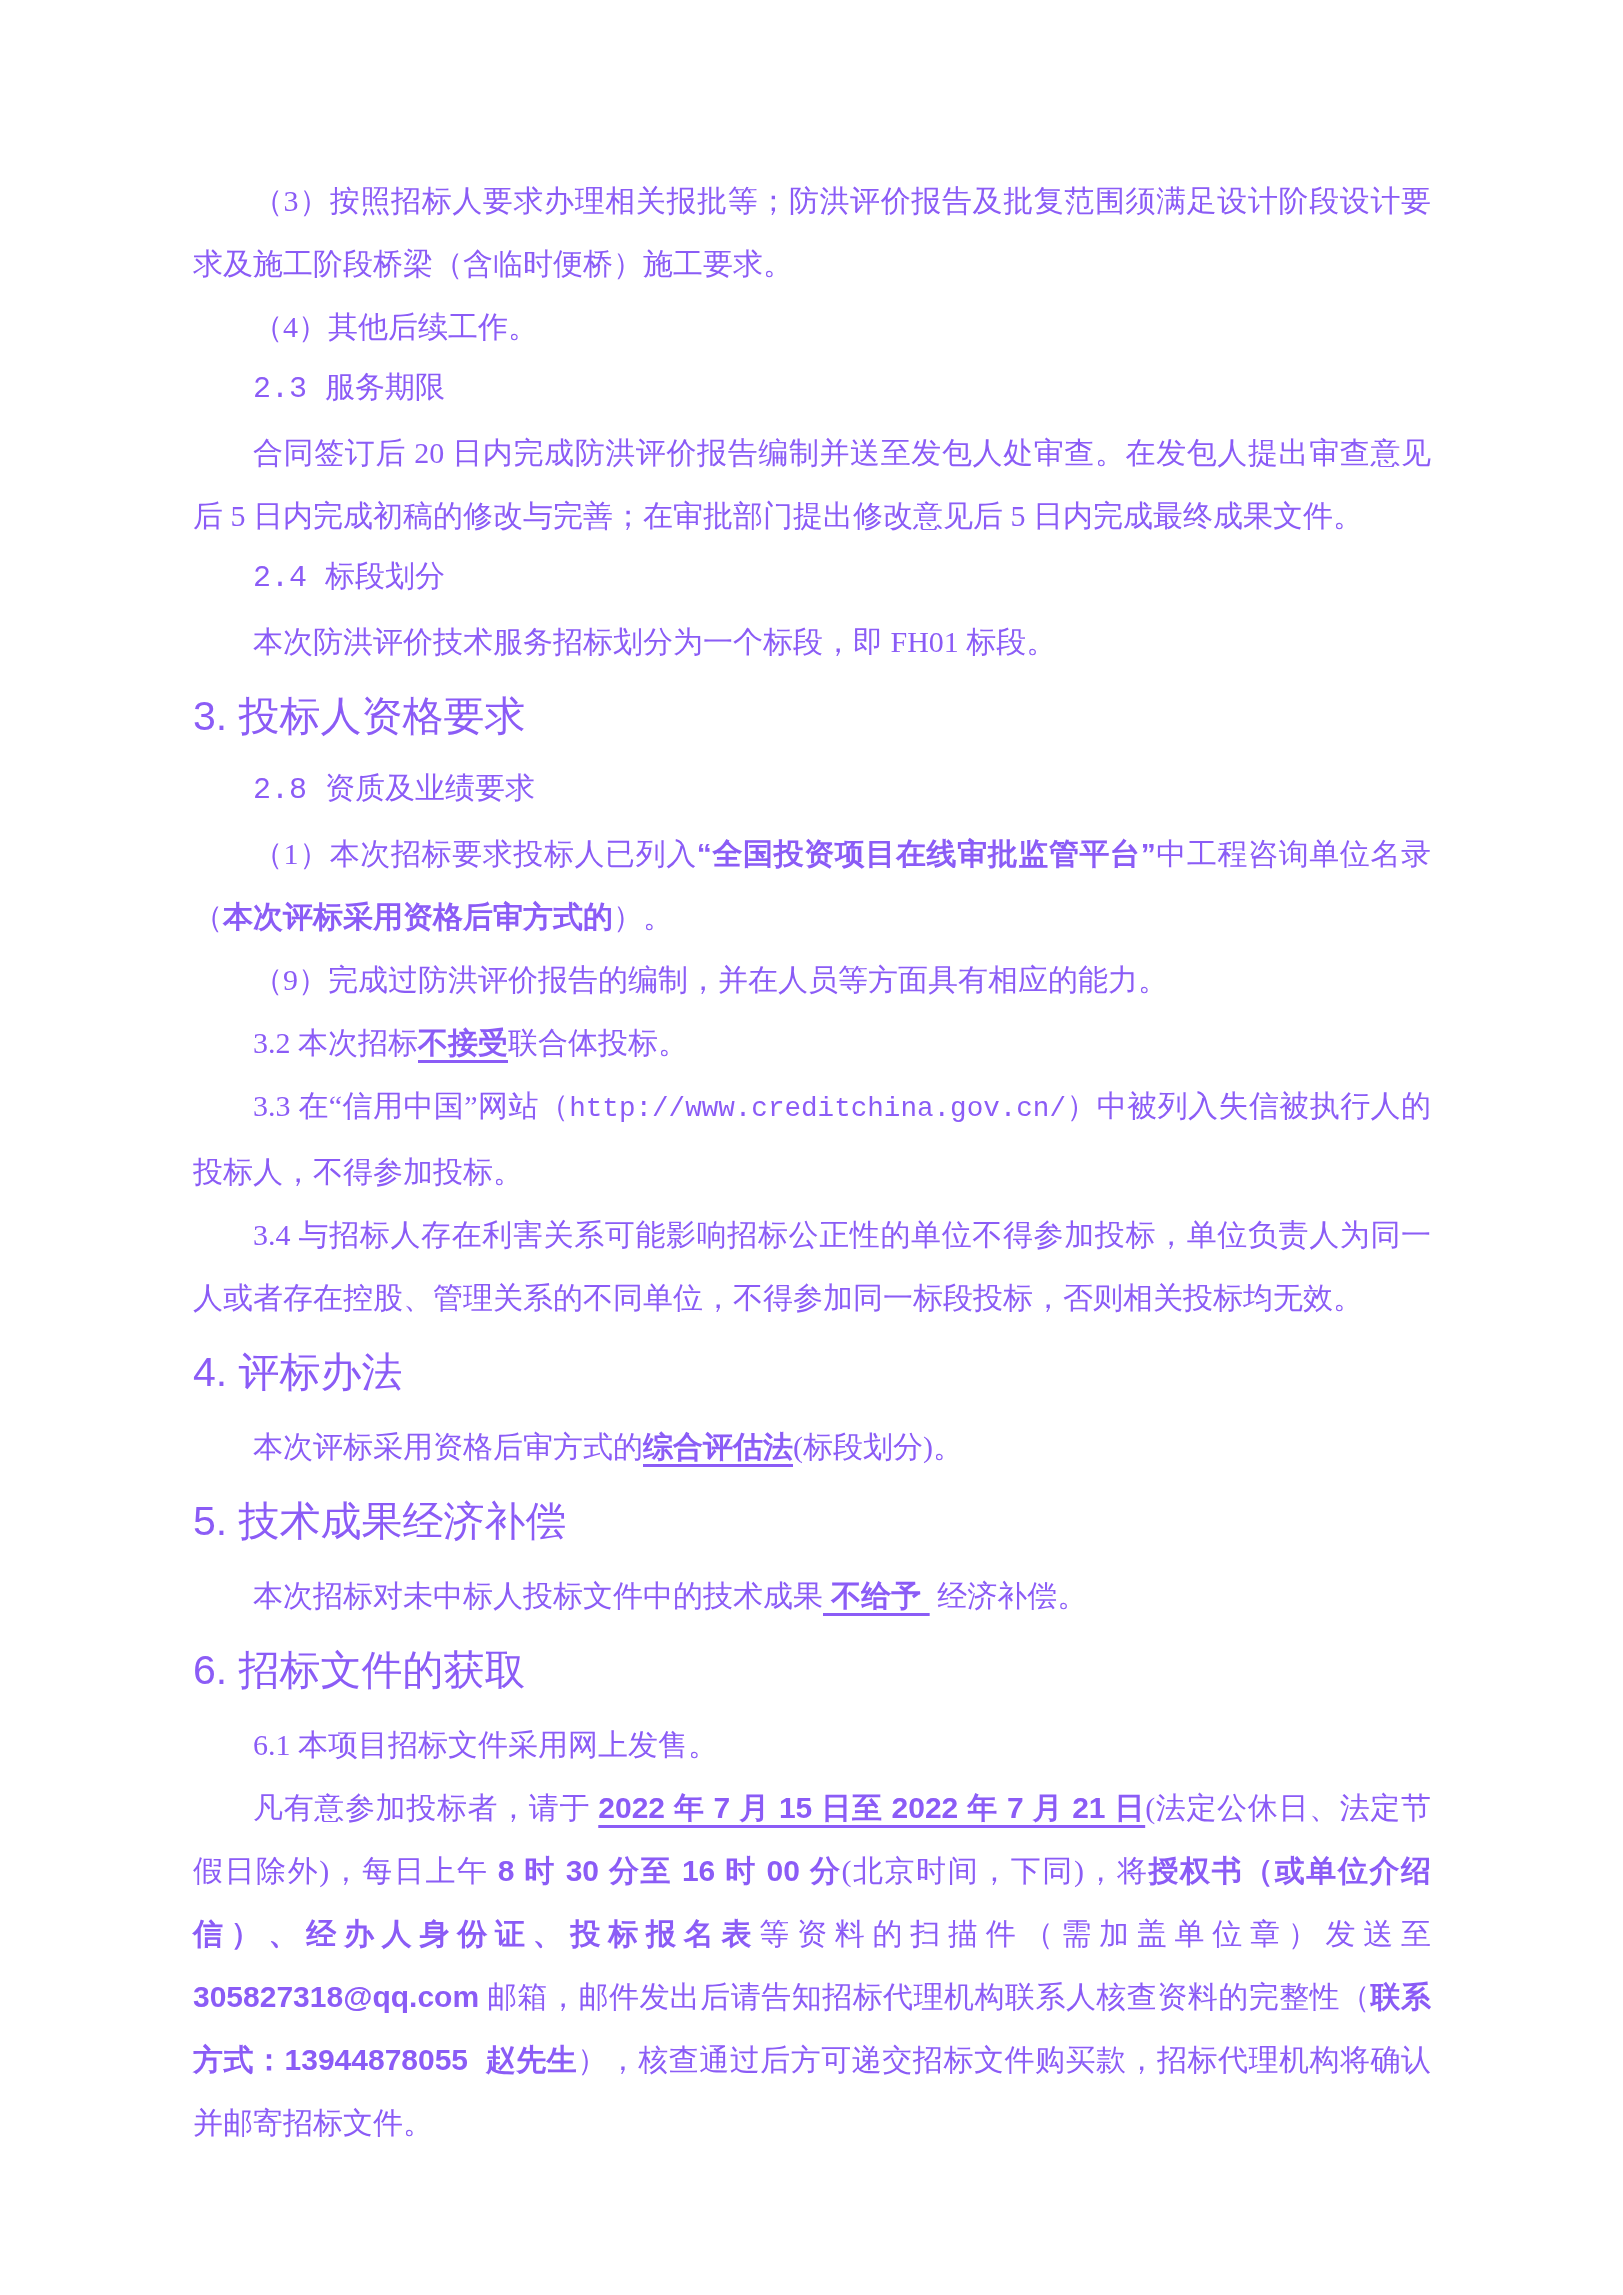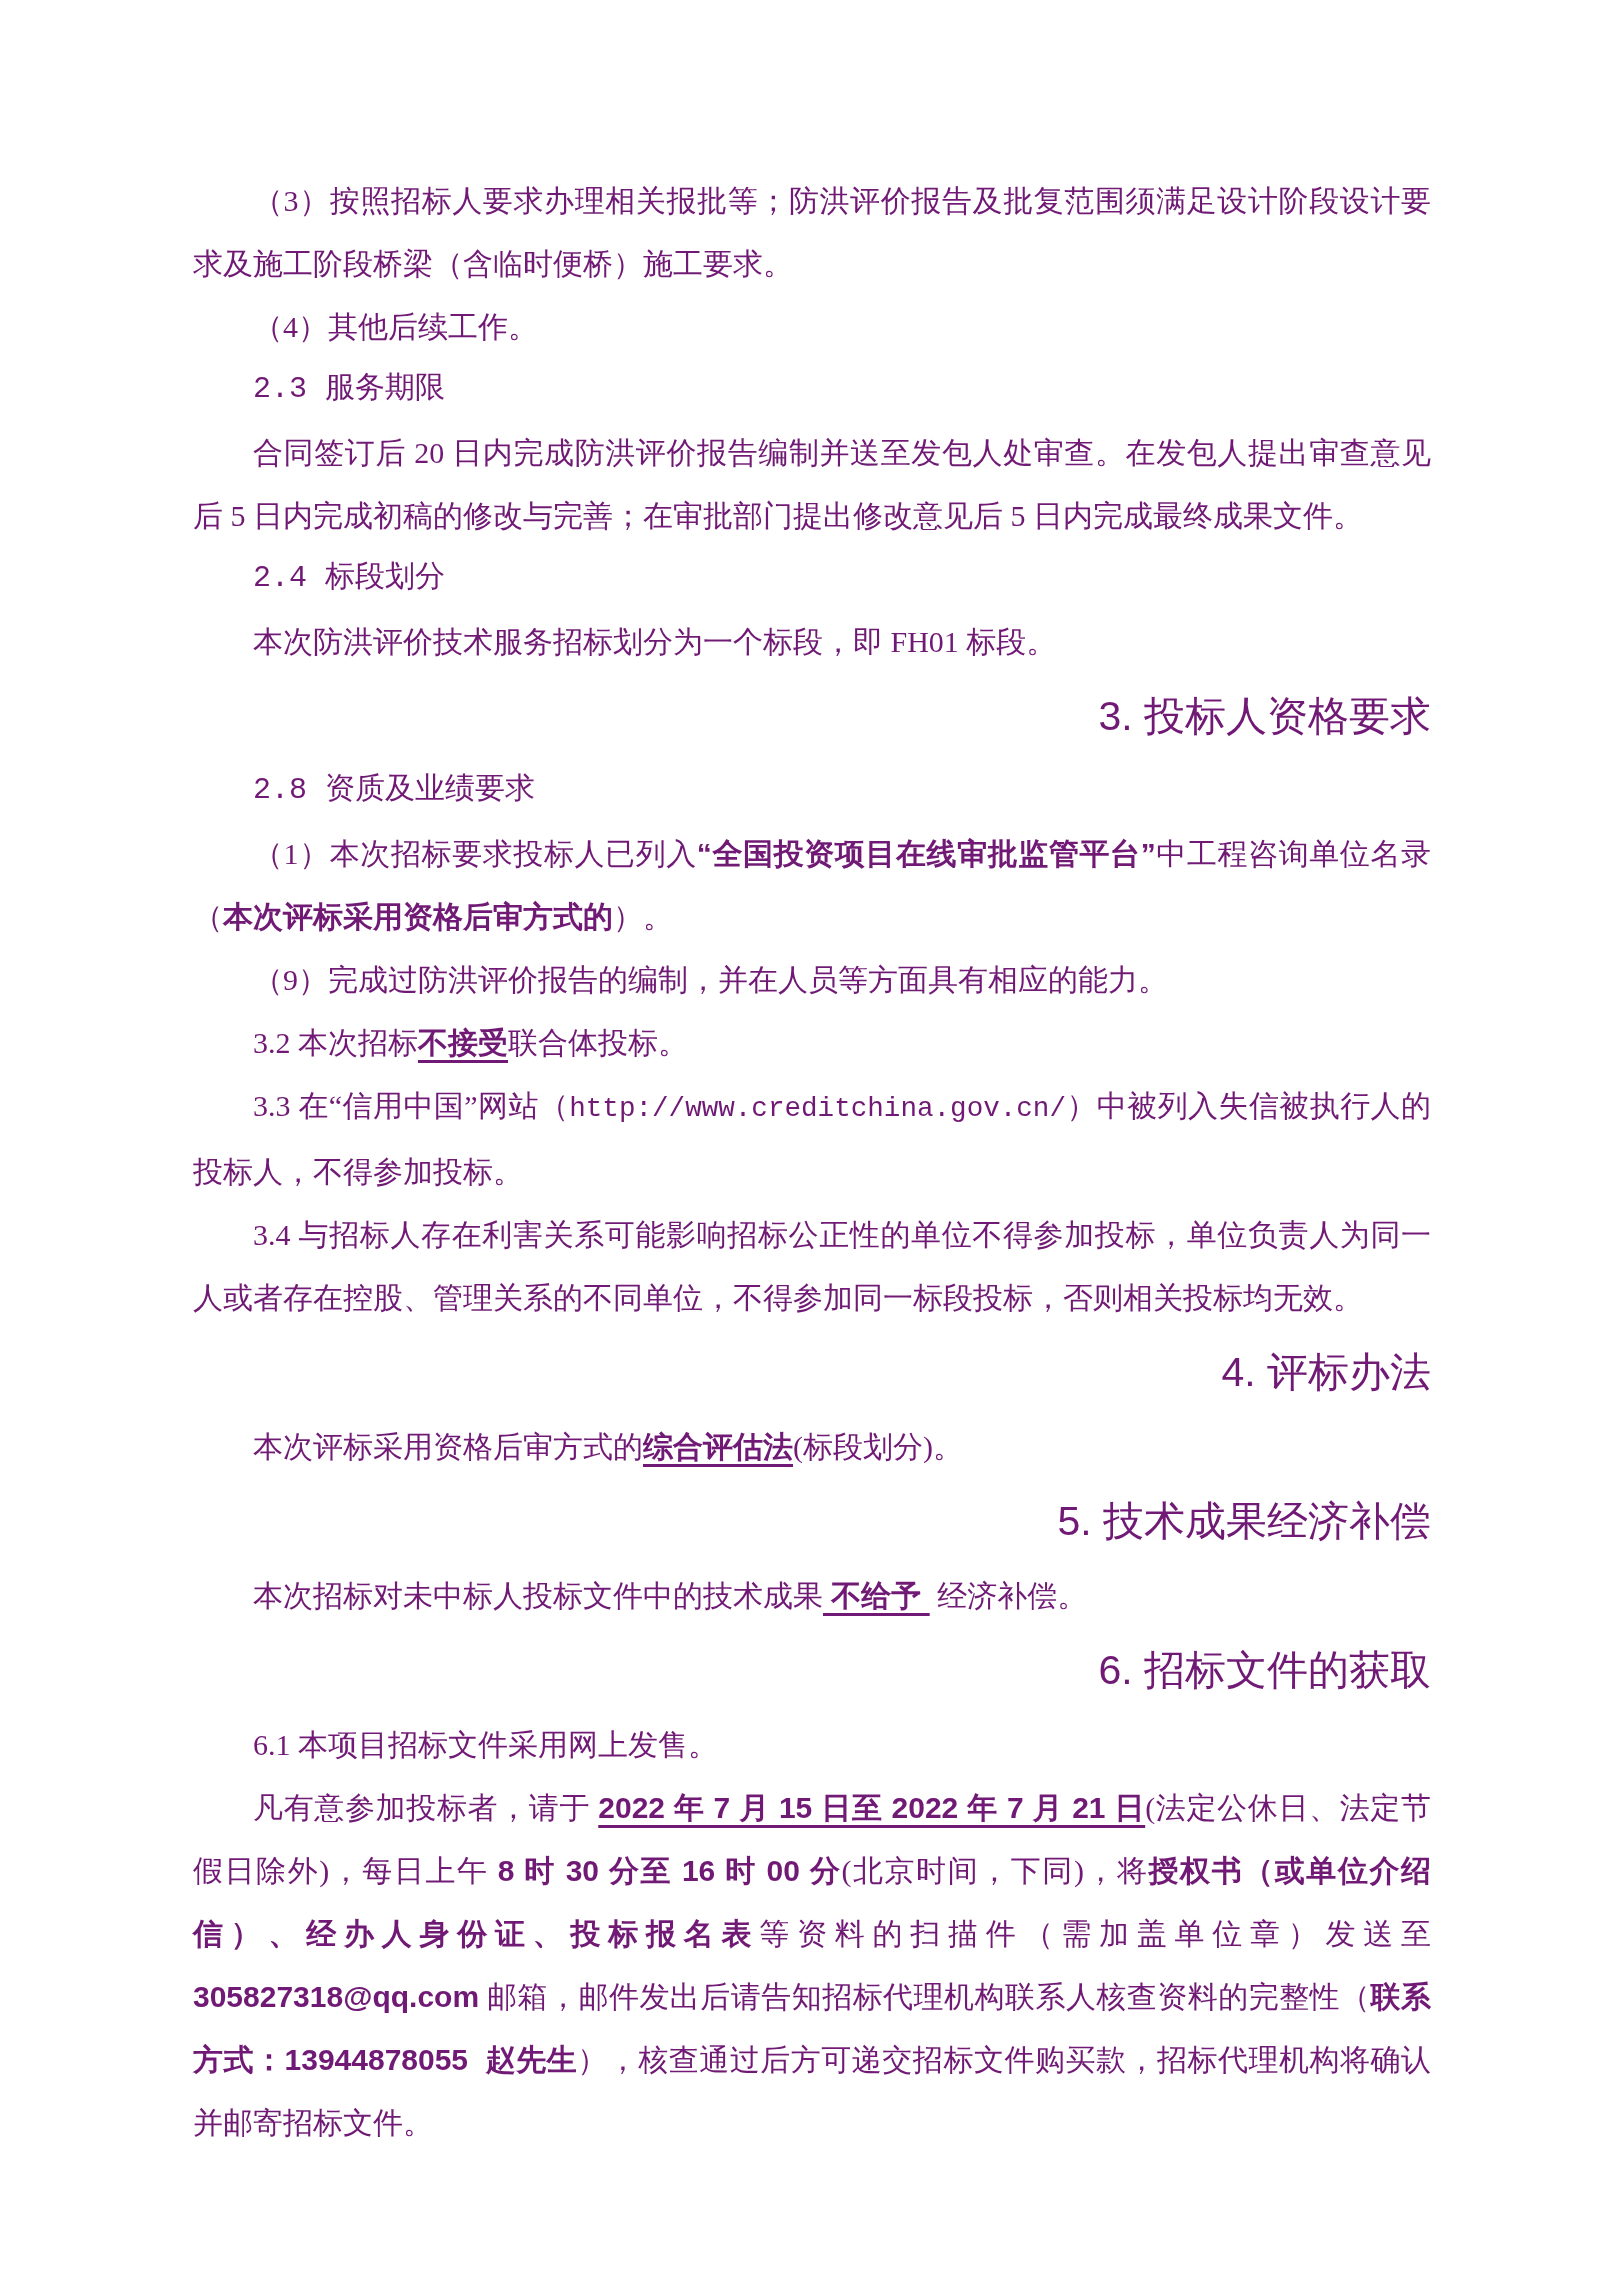"（3）按照招标人要求办理相关报批等；防洪评价报告及批复范围须满足设计阶段设计要求" .content { color: #701a75 -> #8b5cf6 }
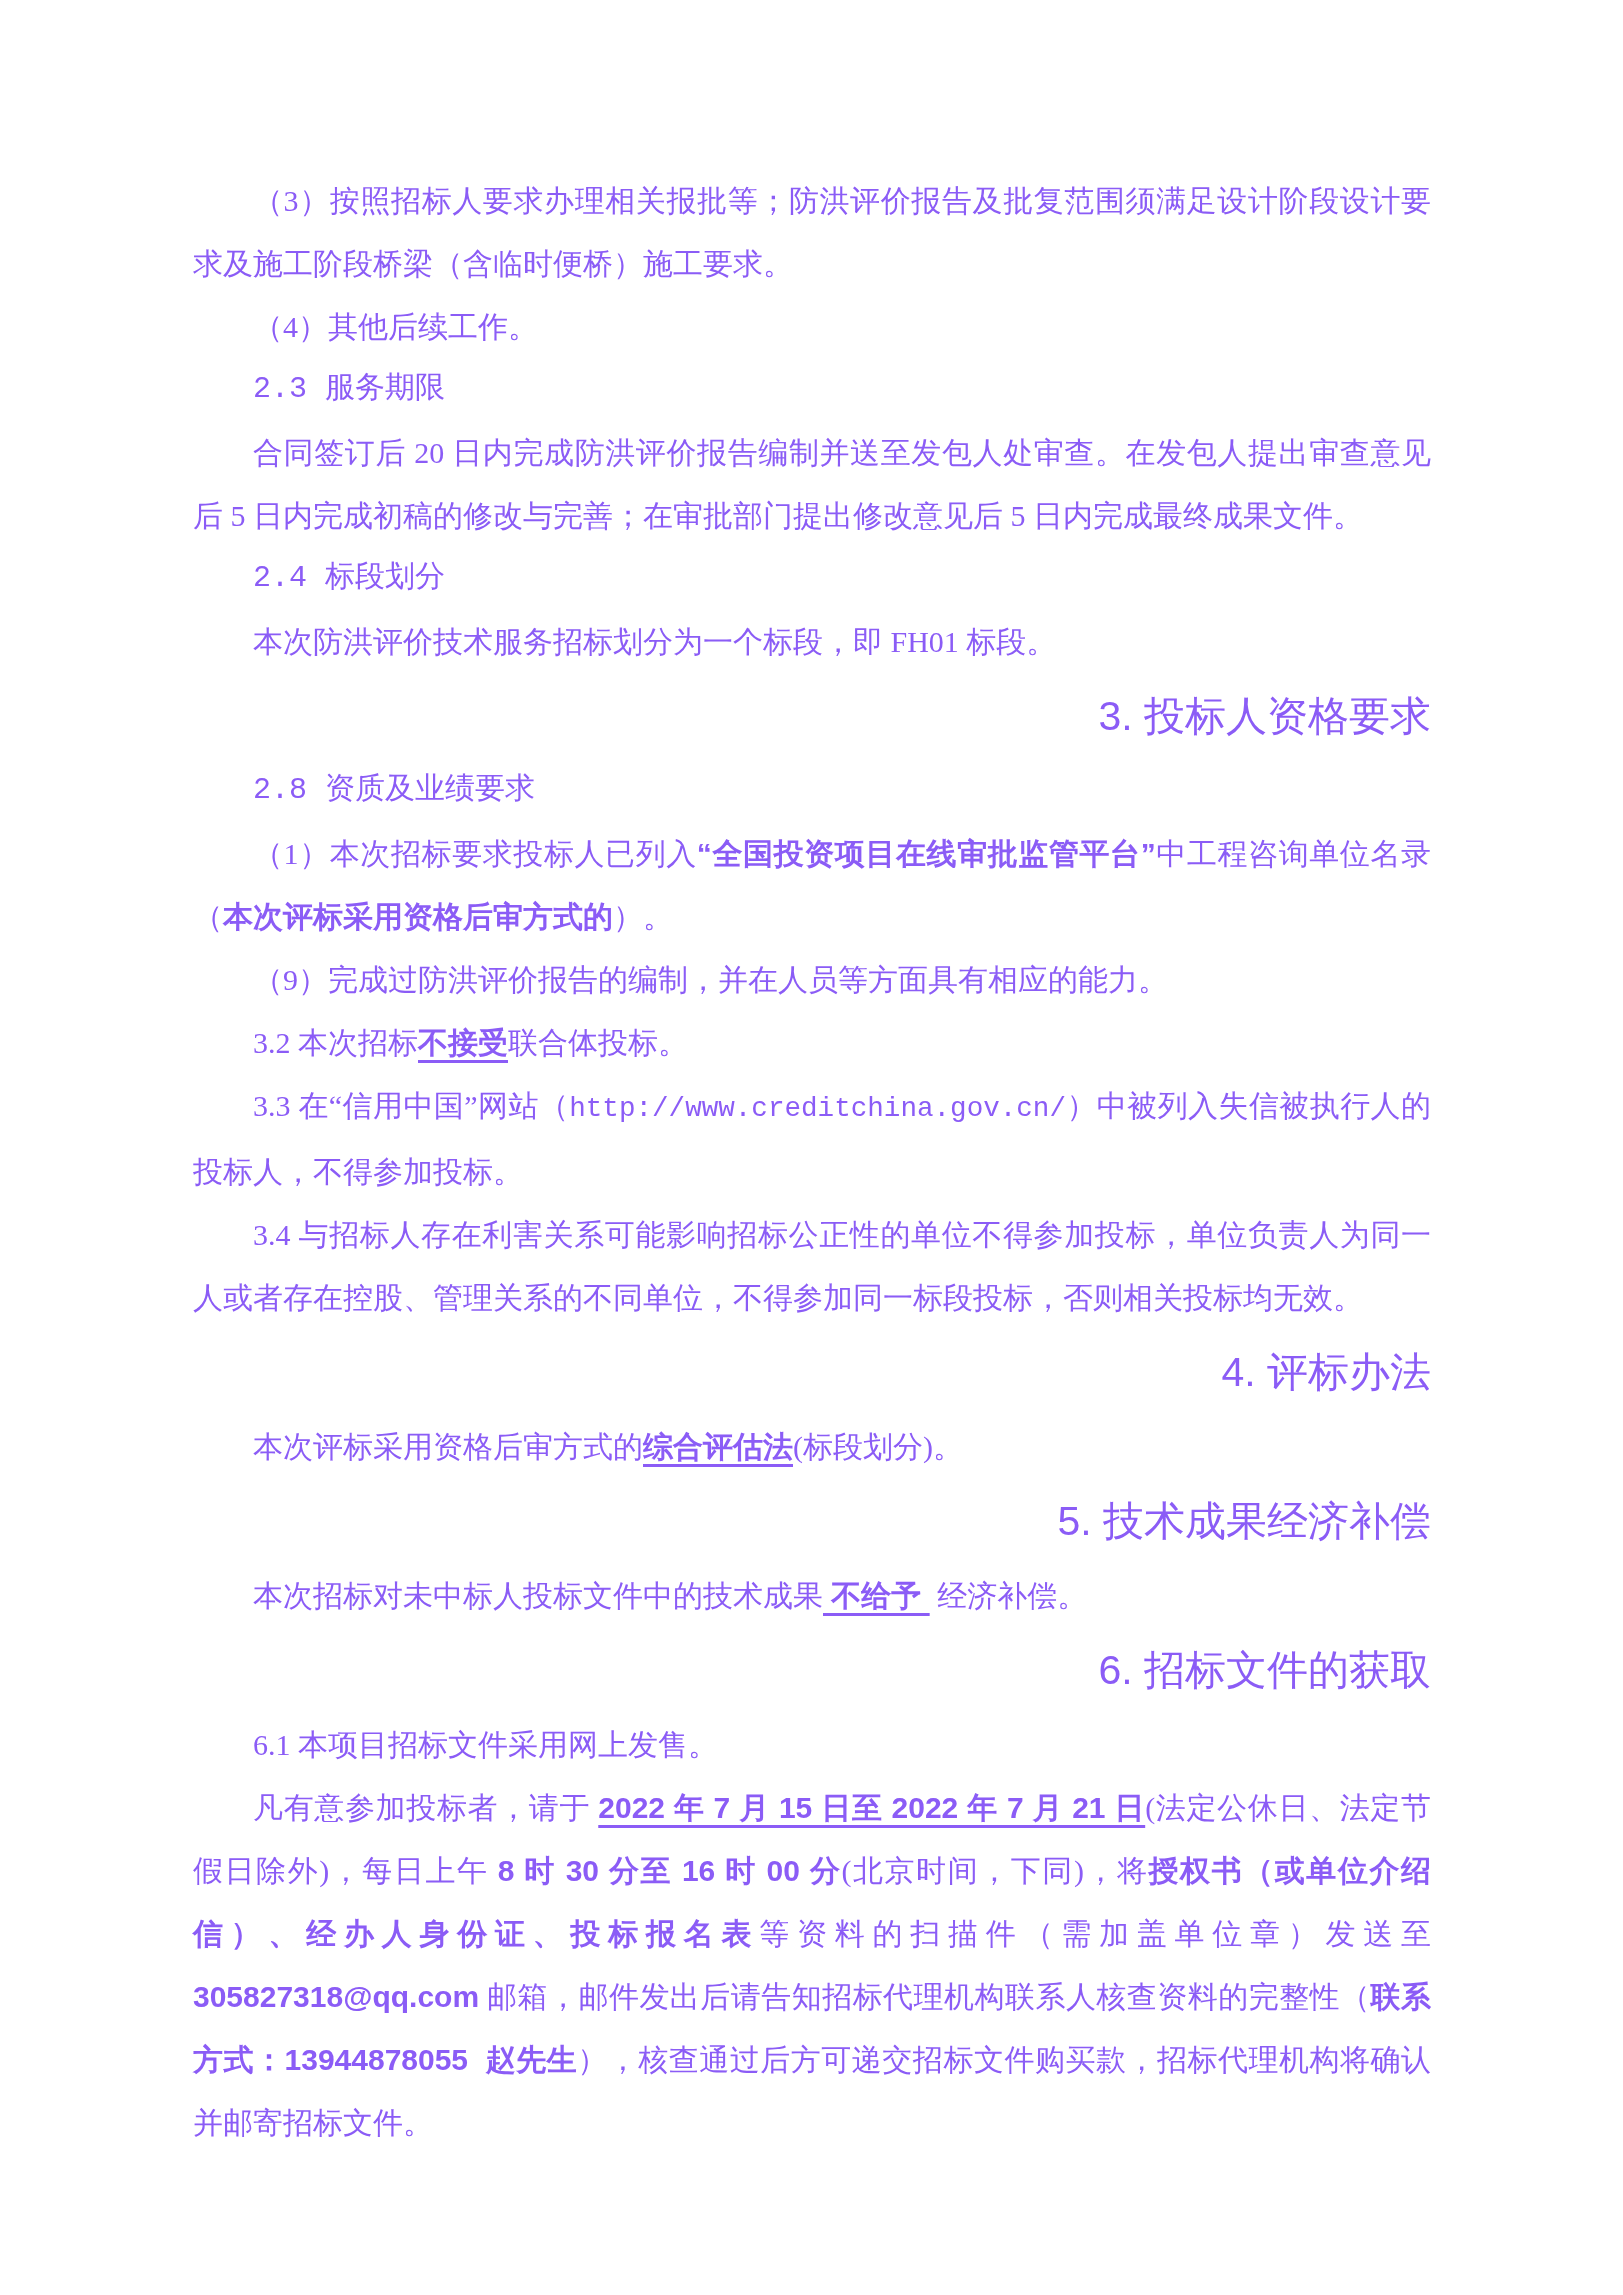"3. 投标人资格要求" .h2 { text-align: right -> left }
